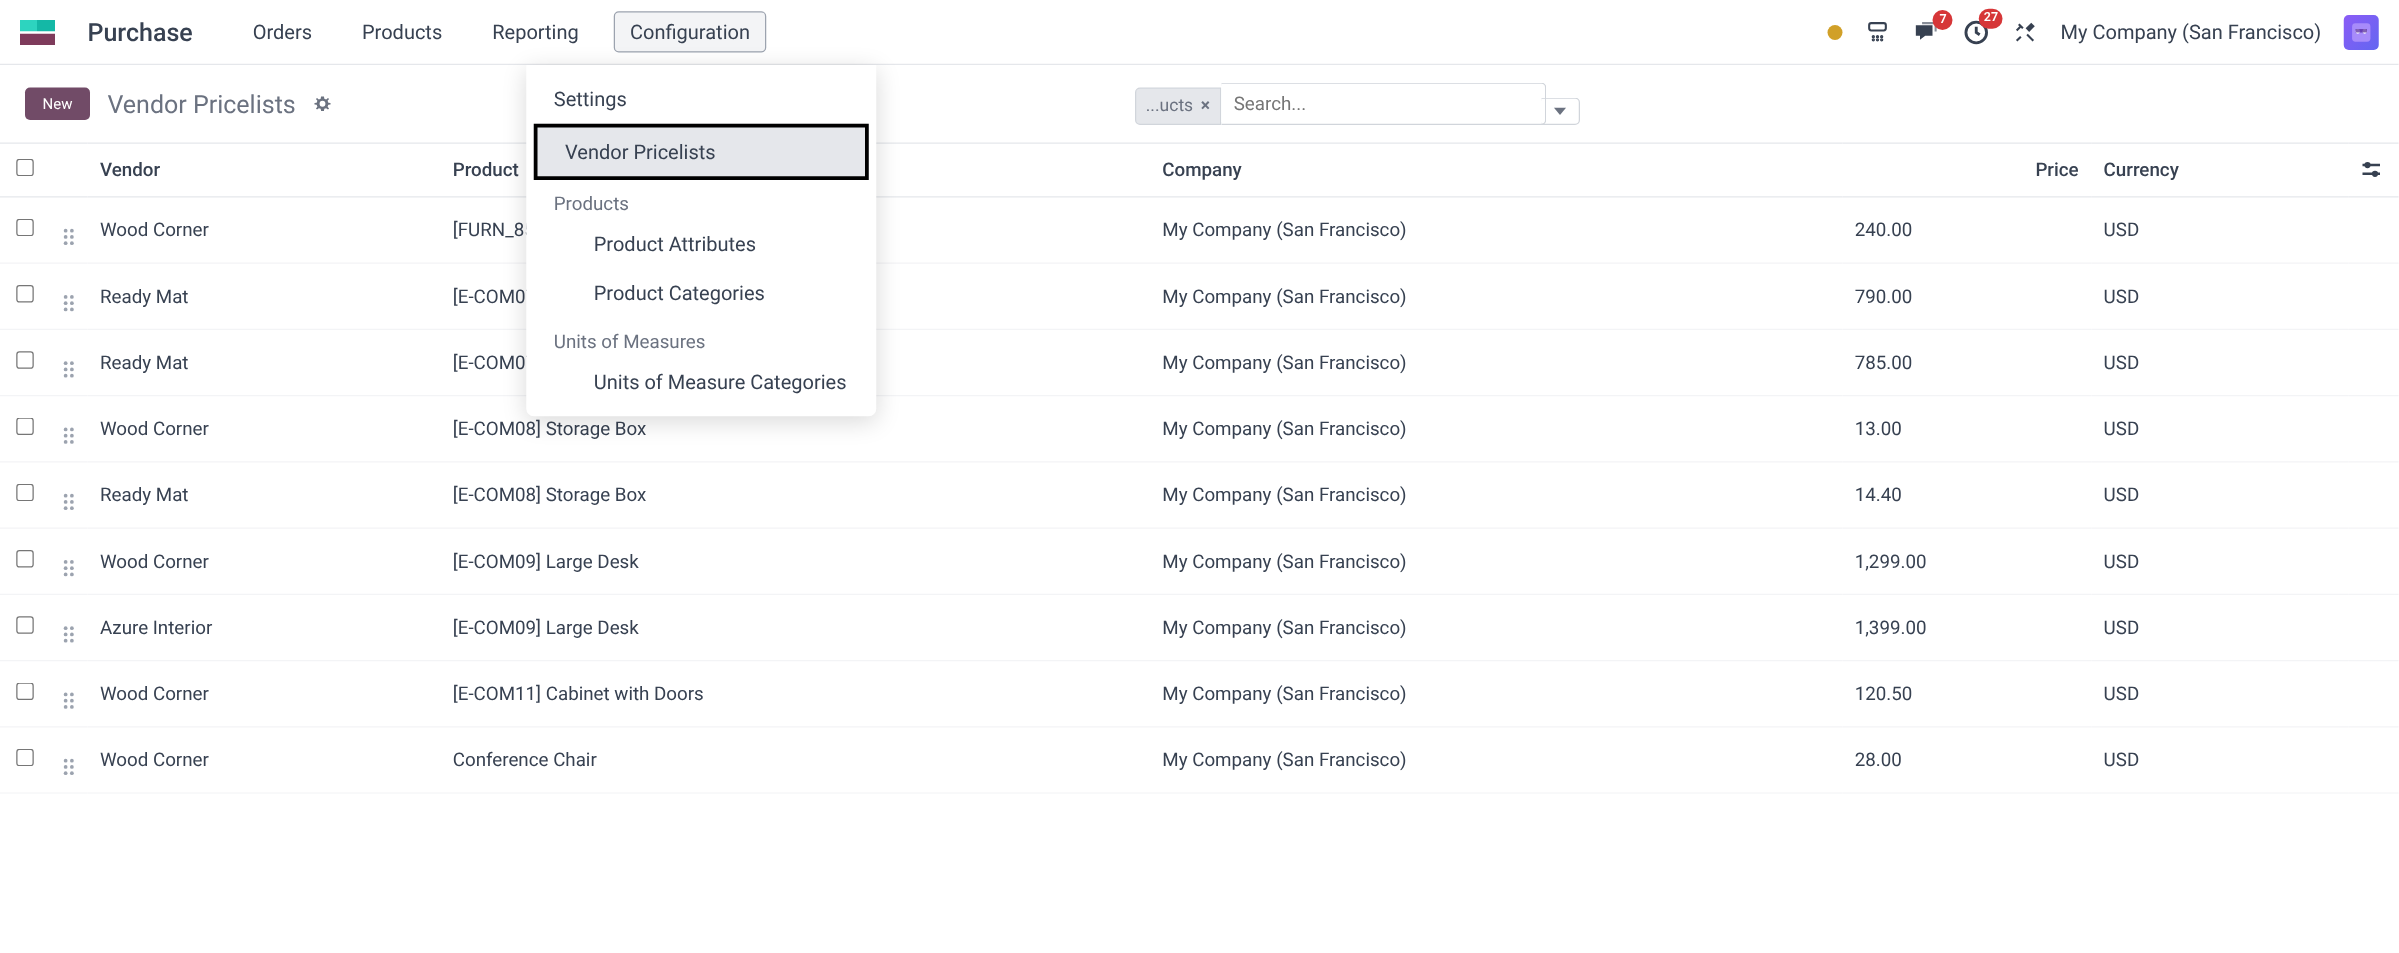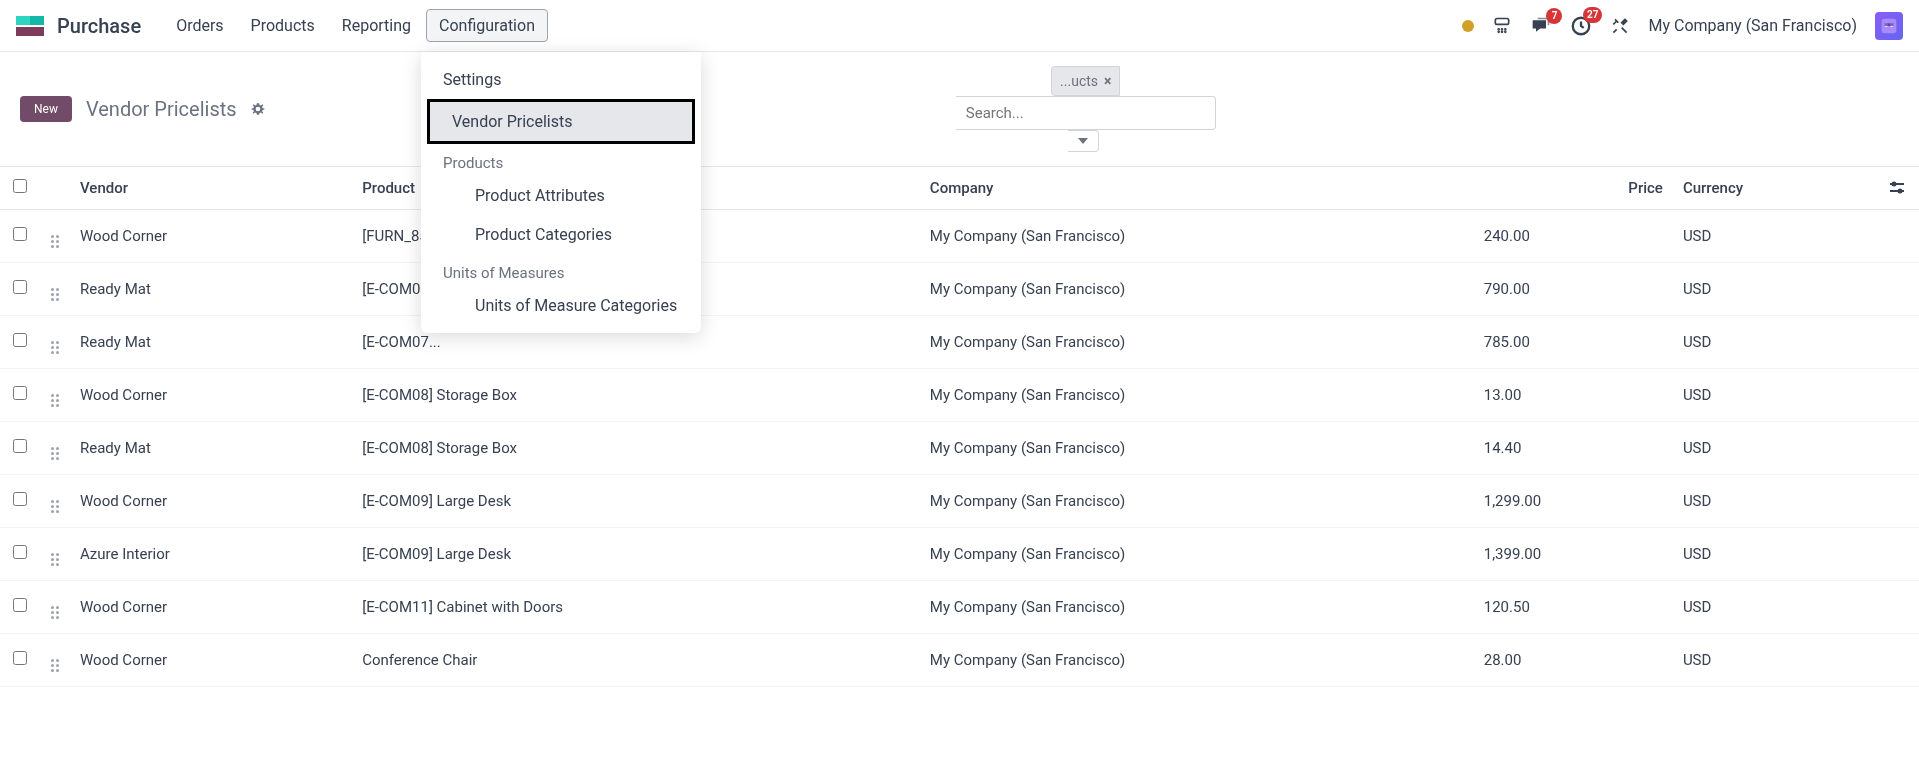"Purchase" .topbar { gap: 3px -> 16px }
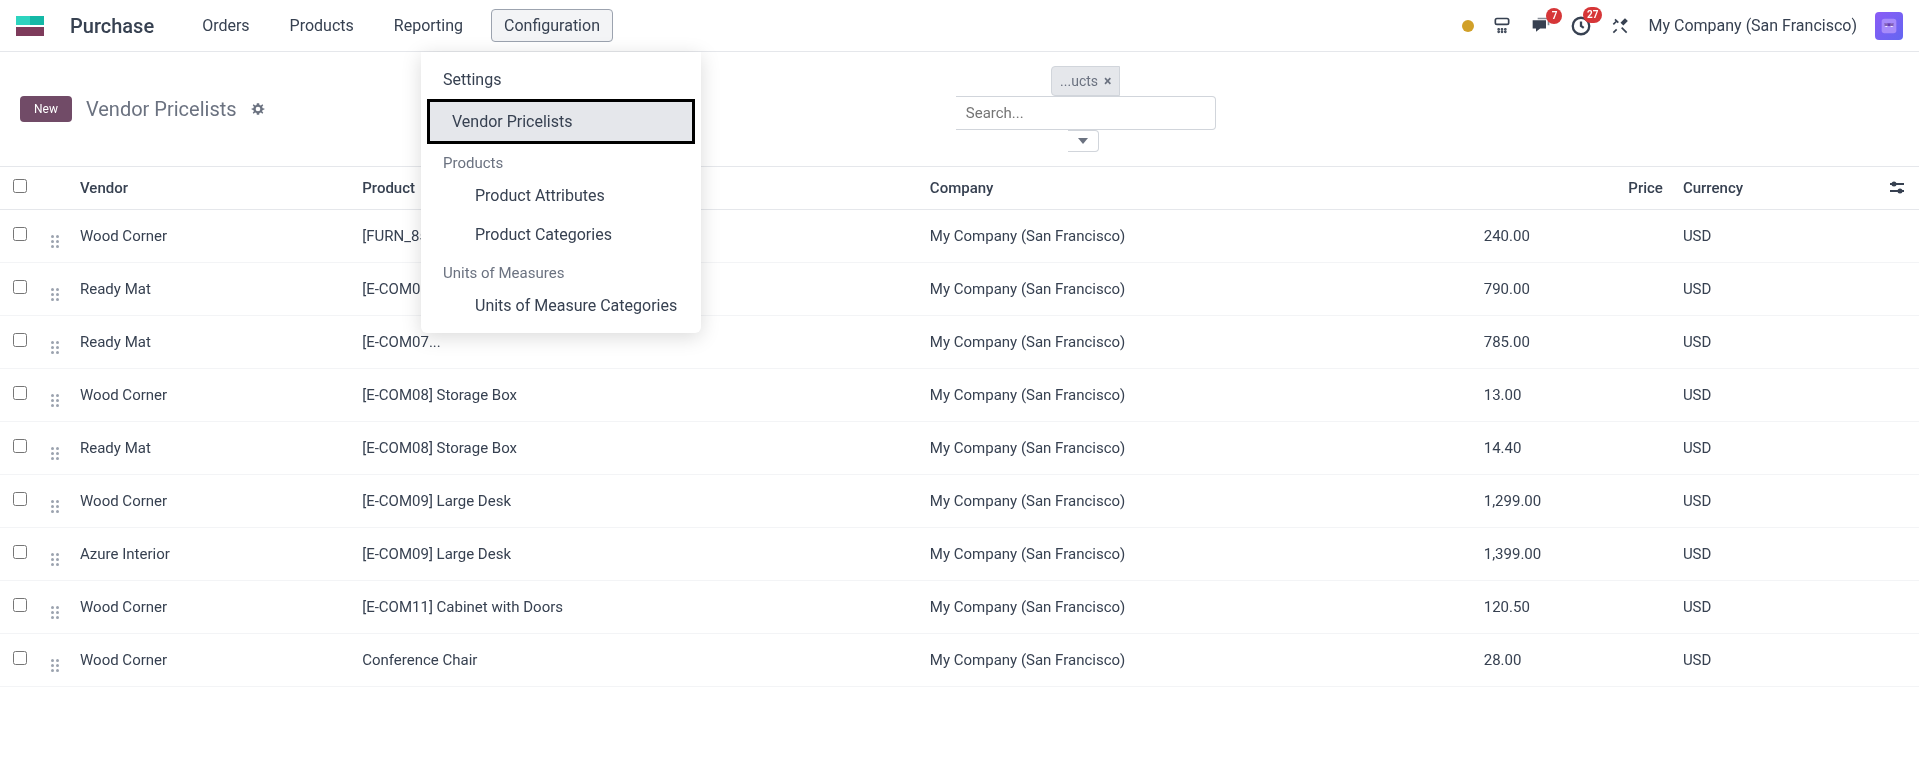"Search..." .search-area { align-items: center -> flex-end; flex-direction: column -> none }
